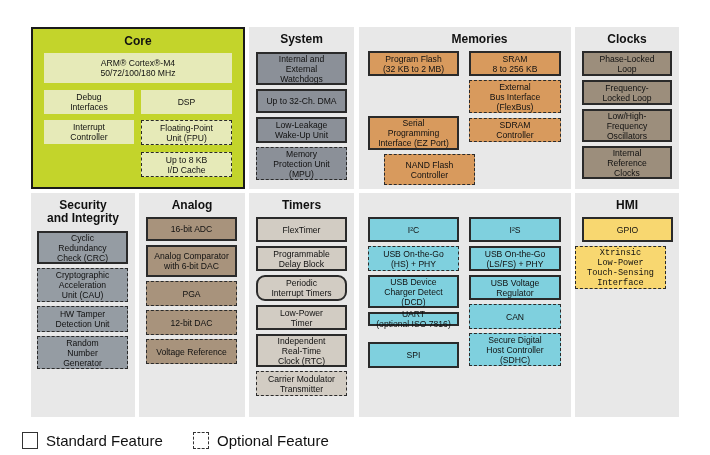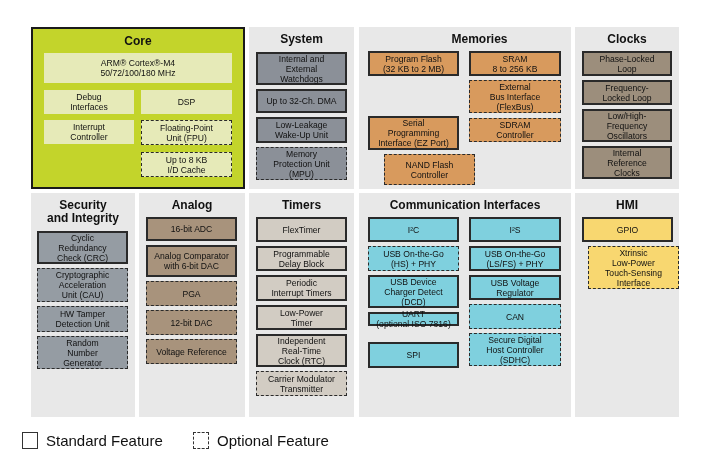"Communication Interfaces" div.panel-title { html: <div>Communication Interfaces</div> -> none }
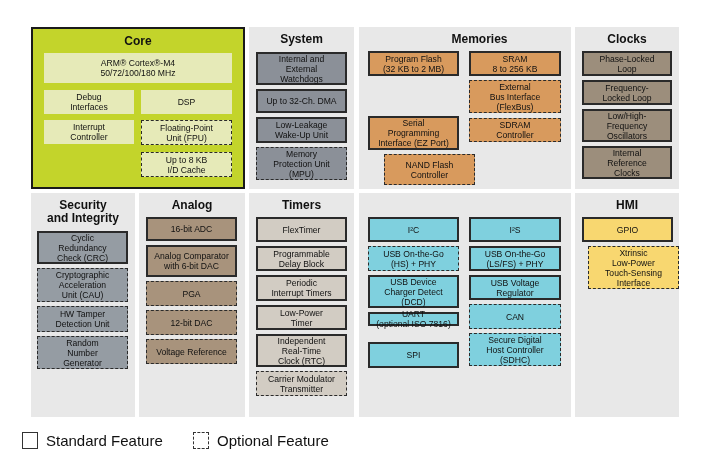"Xtrinsic" div.box { font-family: none -> Liberation Mono, monospace; left: 13px -> 0 }
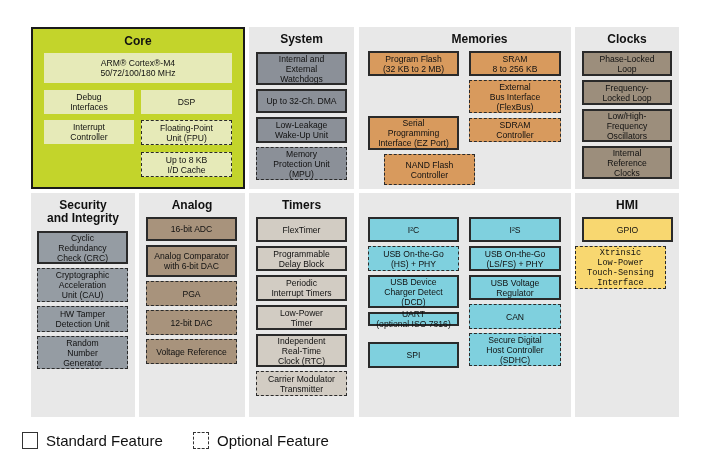"Periodic" div.box { border-radius: none -> 9px }
